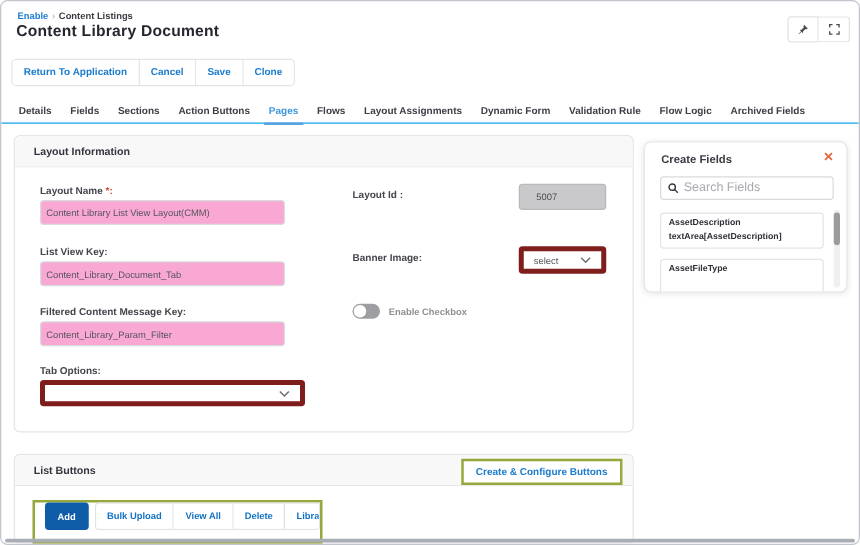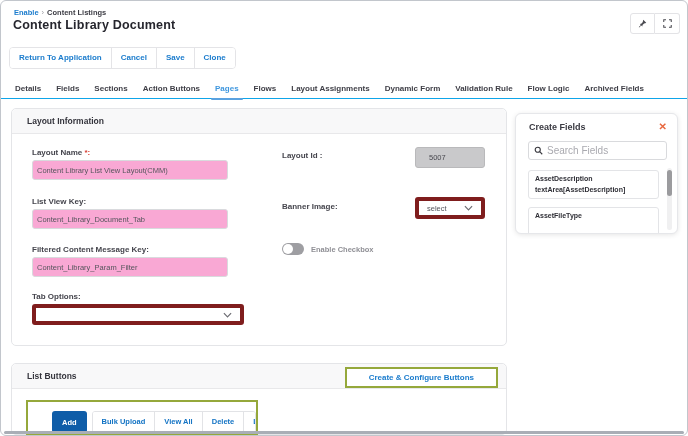"Create & Configure Buttons" .cfg-link { padding: 4px 22px -> 4px 10px }
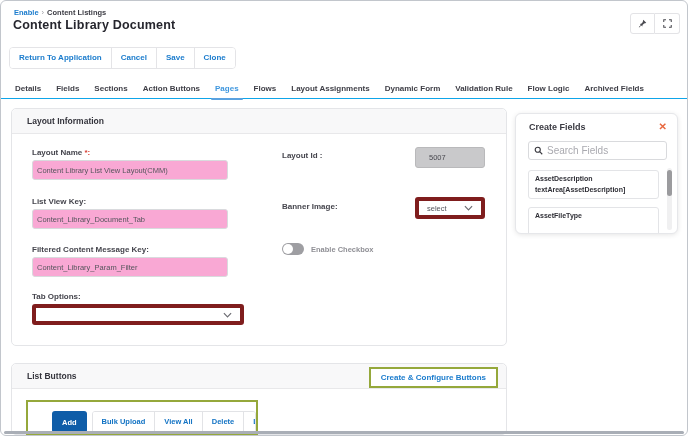"Add" .btns-annot { align-items: flex-end -> flex-start; padding-left: 24px -> 8px }
